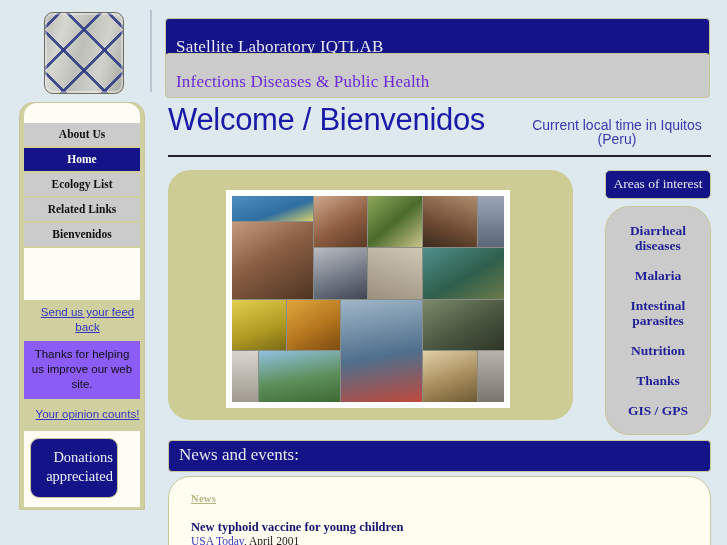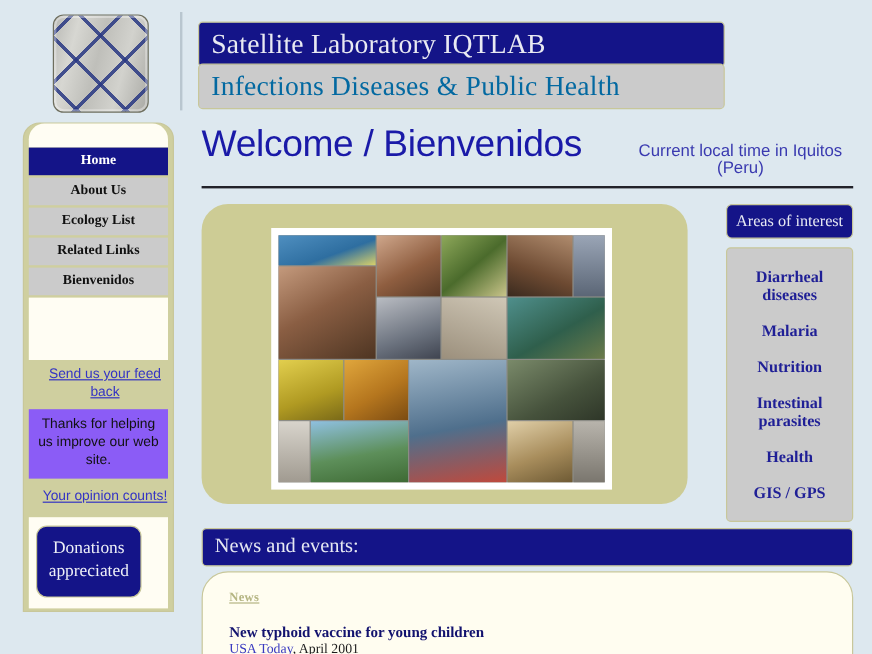"Satellite Laboratory IQTLAB" .banner { font-size: 23px -> 17px; padding: 5px 10px 5px 10px -> 18px 10px 5px 10px; width: 439px -> 545px }
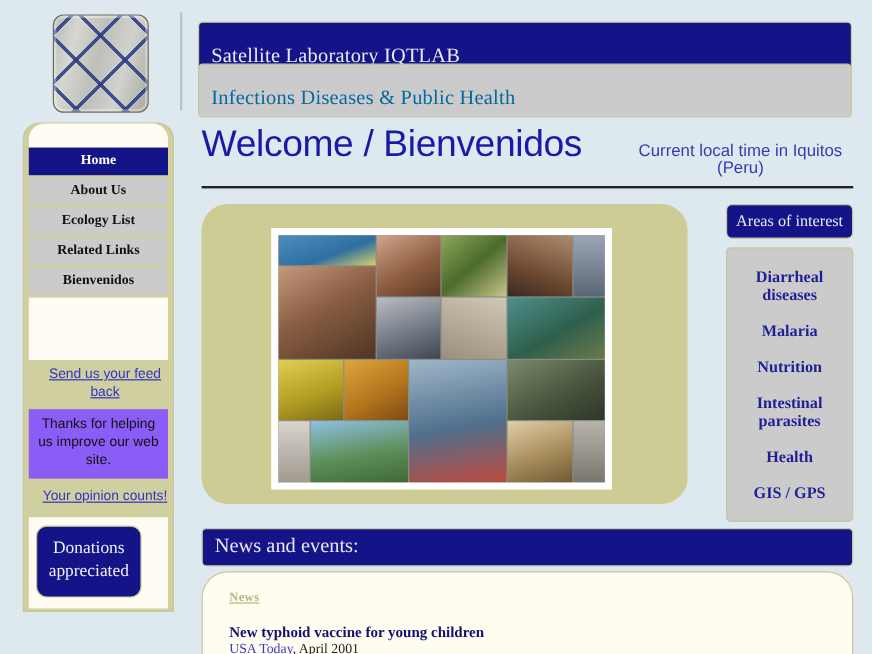"Infections Diseases & Public Health" .banner-secondary { color: #0369a1 -> #6d28d9 }
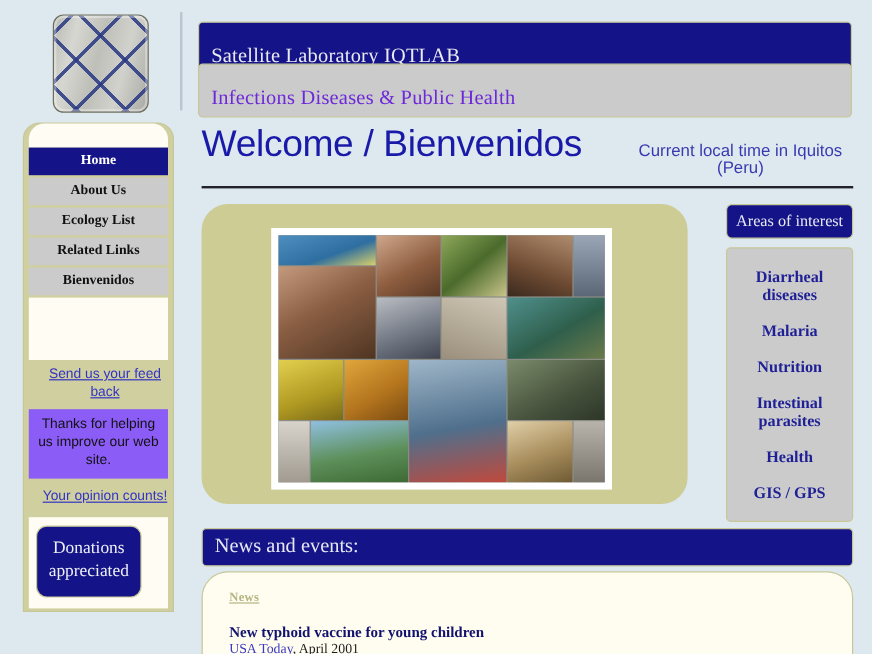"Home" div.nav-item { order: before "About Us" -> after "About Us" }
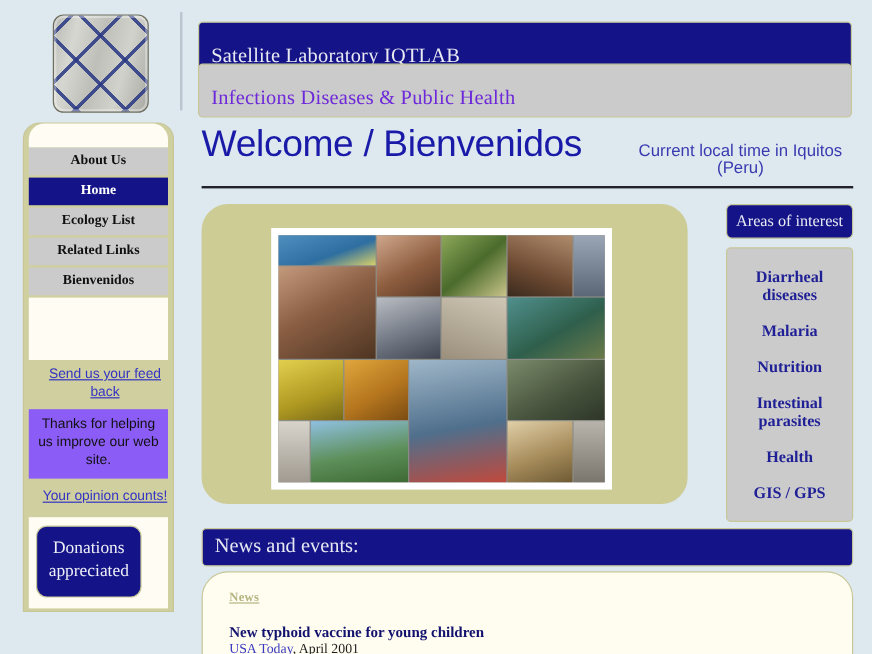"Diarrheal diseases" .areas-body { border-radius: 4px -> 24px }
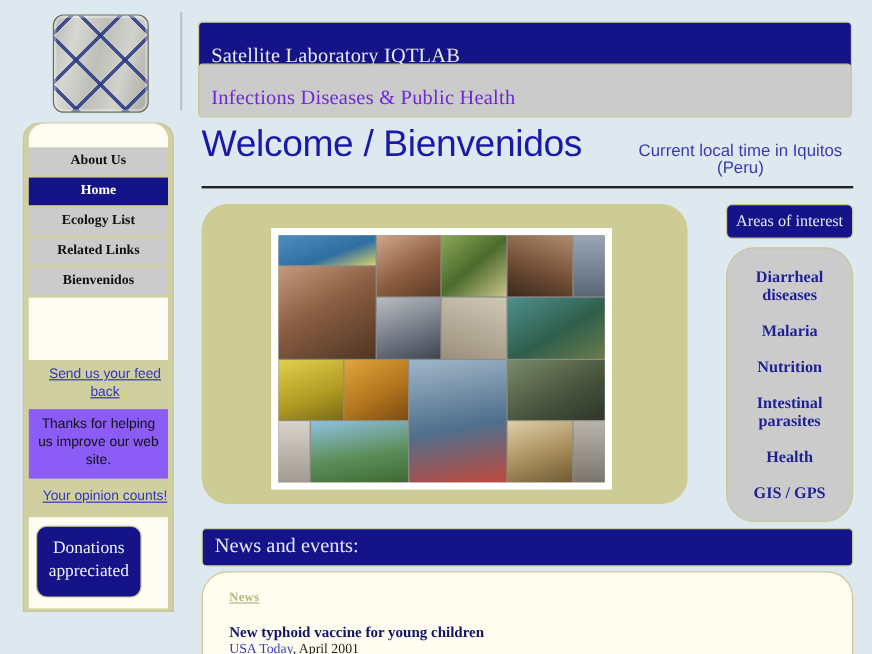"Nutrition" div.area-item { order: before "Intestinal parasites" -> after "Intestinal parasites" }
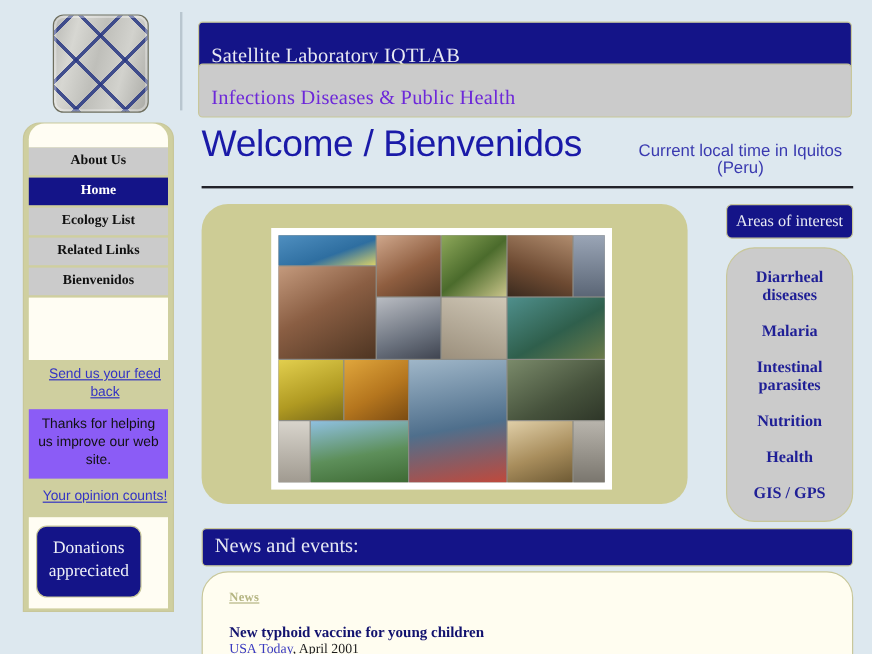"Health" div.area-item { text: Health -> Thanks }
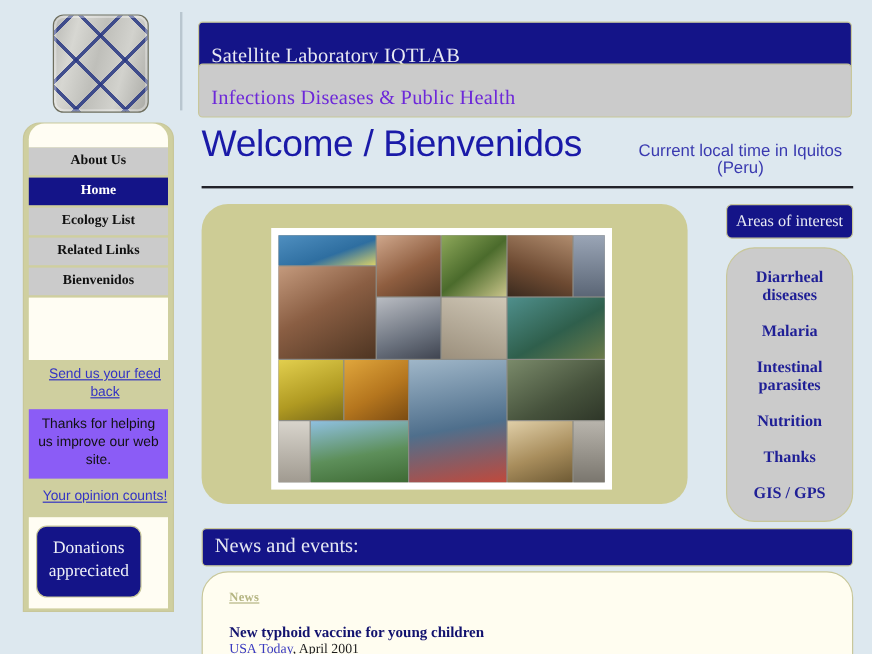"Donations appreciated" .donation-wrap { text-align: center -> right }
